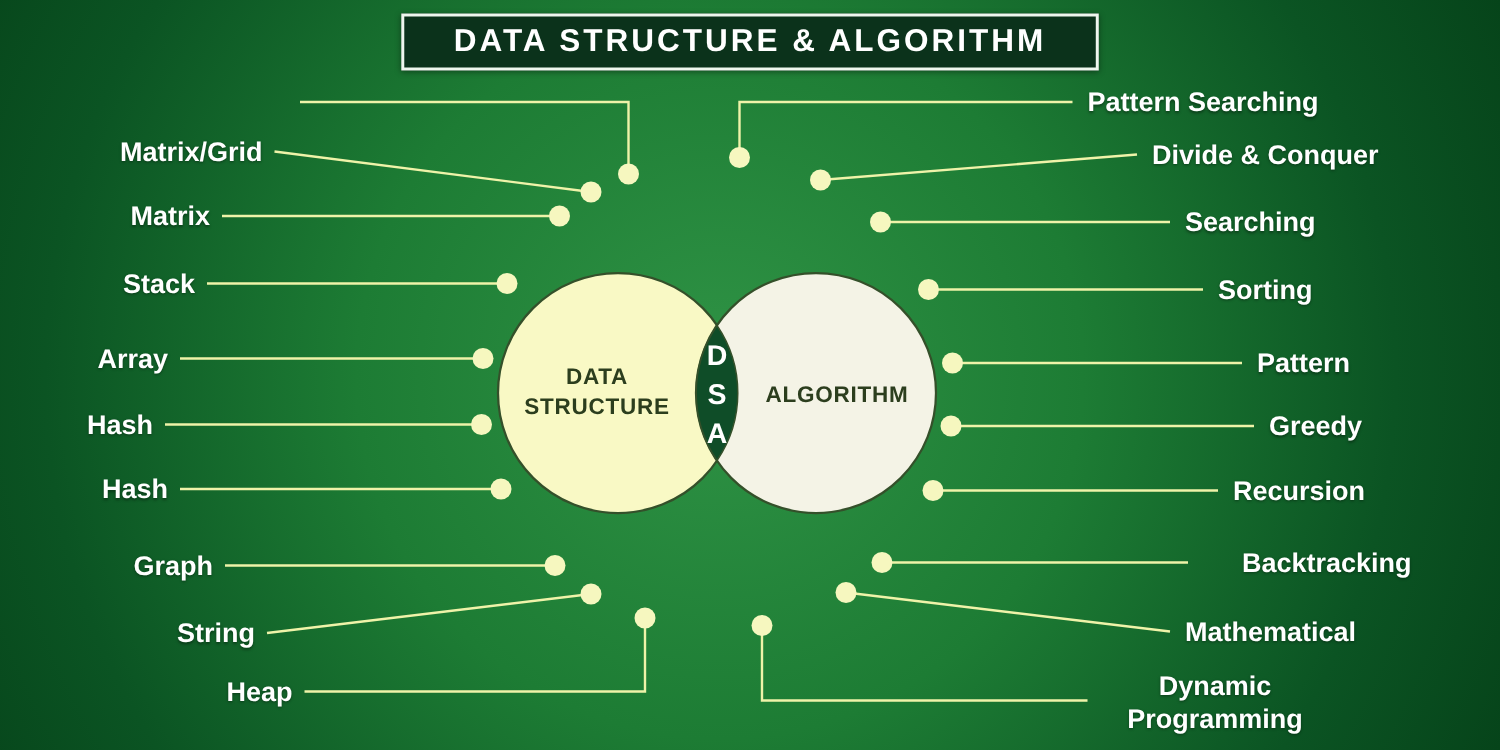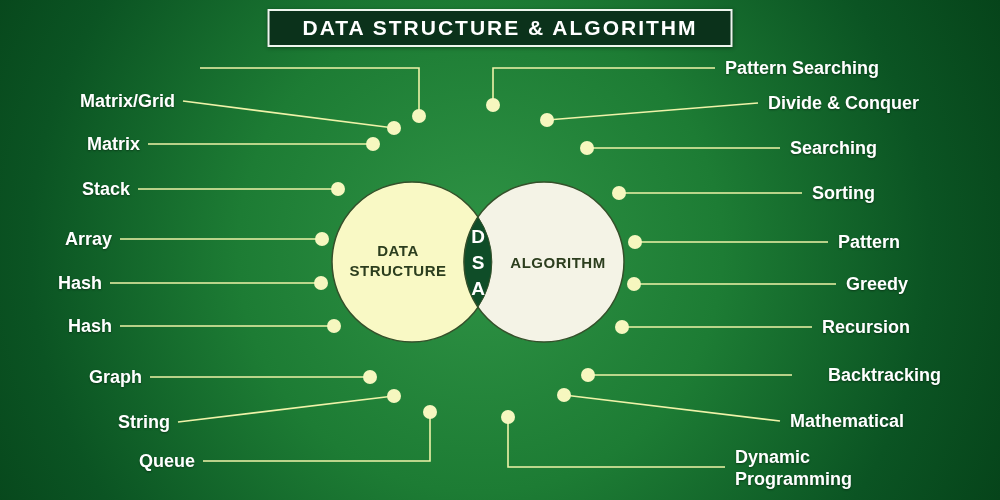"Queue" div.lbl { text: Queue -> Heap }
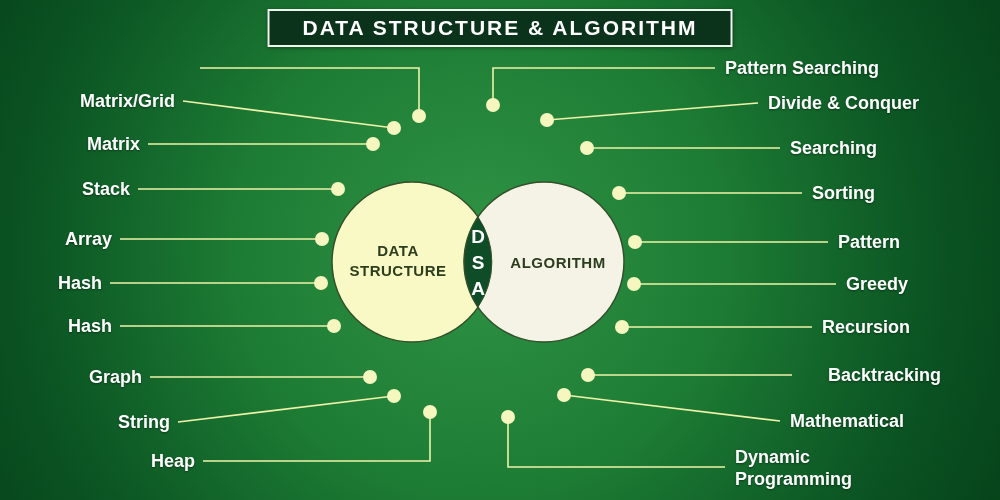"Dynamic Programming" .lbl.wrap { text-align: left -> center }
